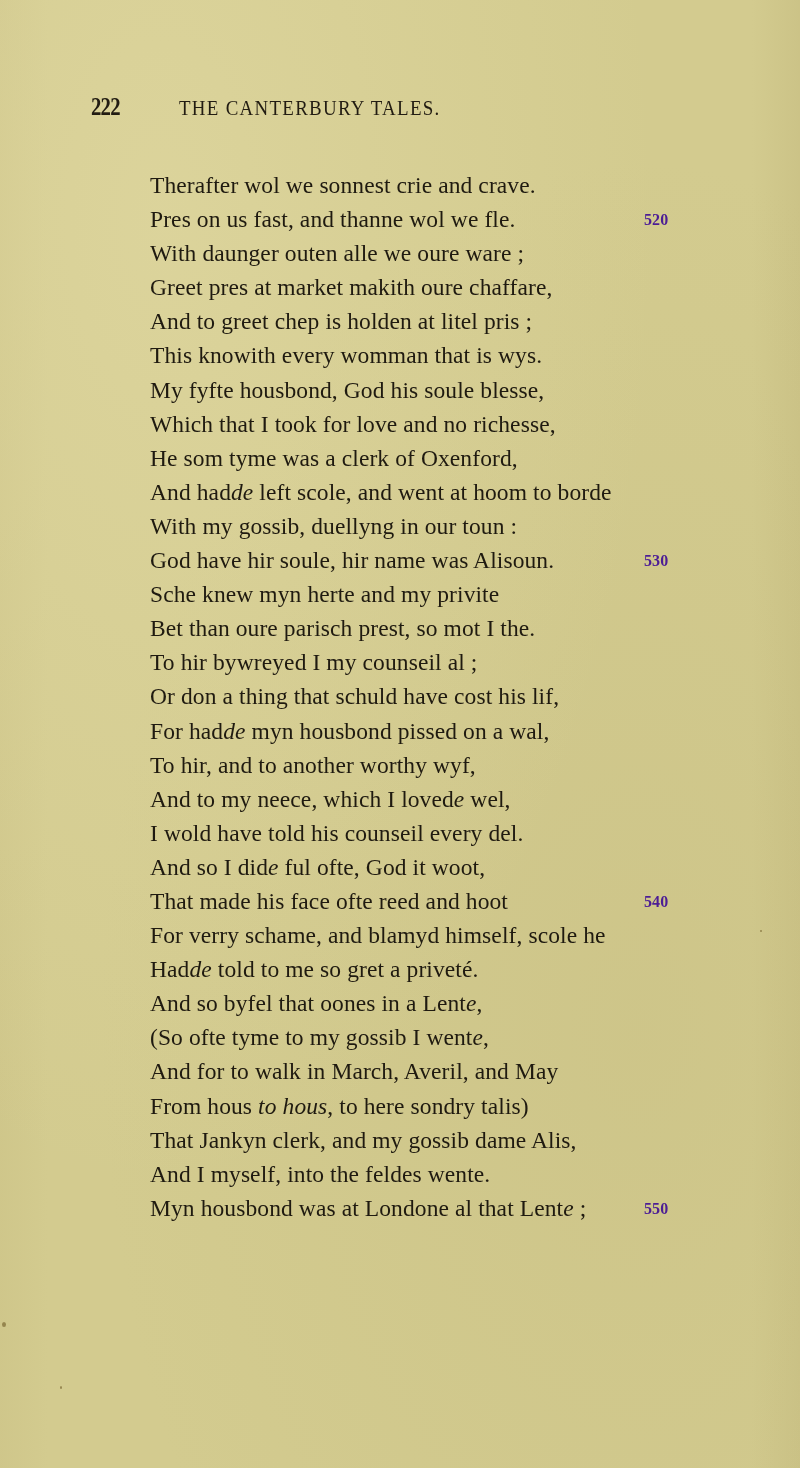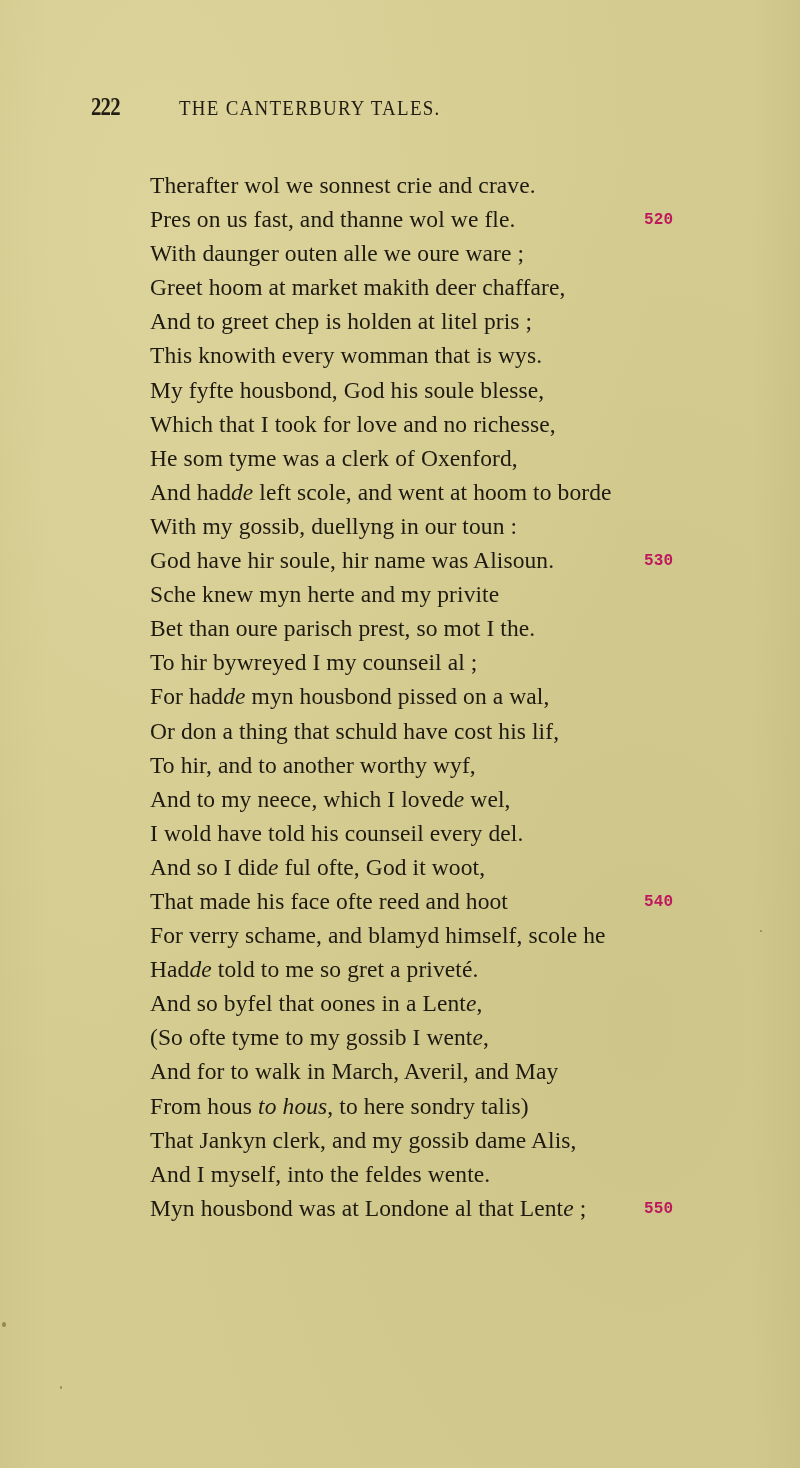"520" .line-number { color: #be185d -> #4c1d95; font-family: Liberation Mono, monospace -> Liberation Serif, serif }
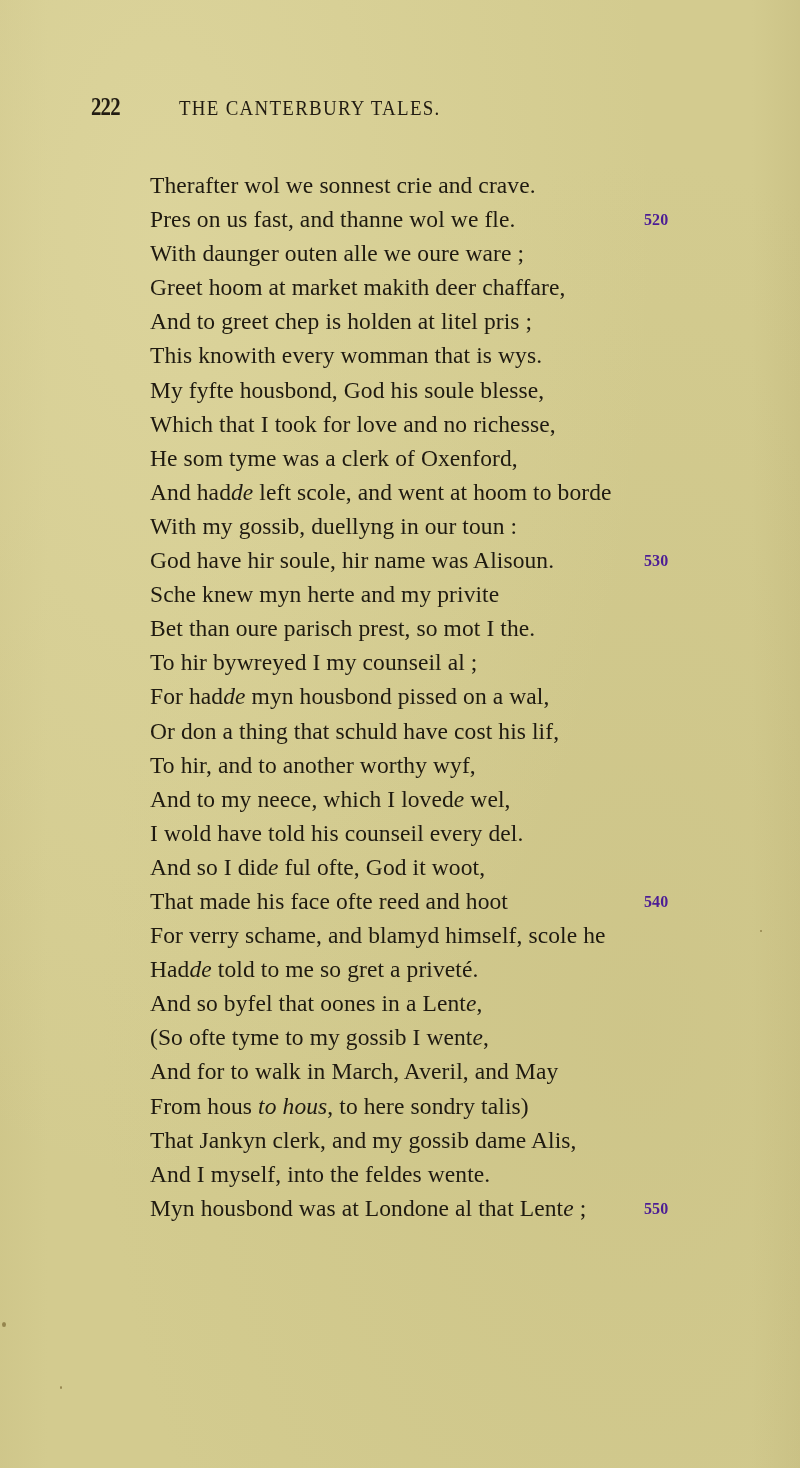"Greet hoom at market makith" span { text: hoom at market makith deer -> pres at market makith oure }
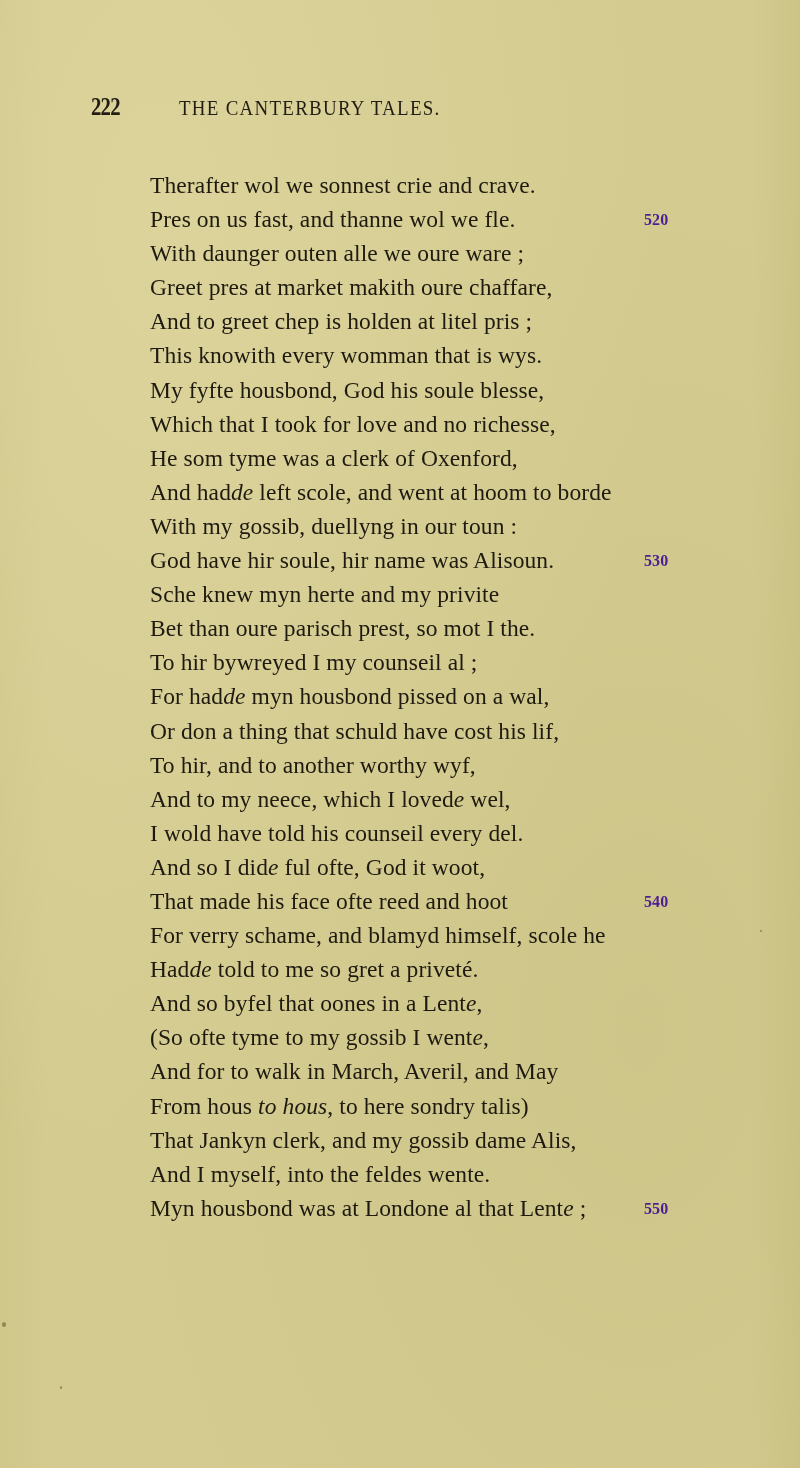"For hadde myn housbond pissed" li.line { order: before "Or don a thing that" -> after "Or don a thing that" }
